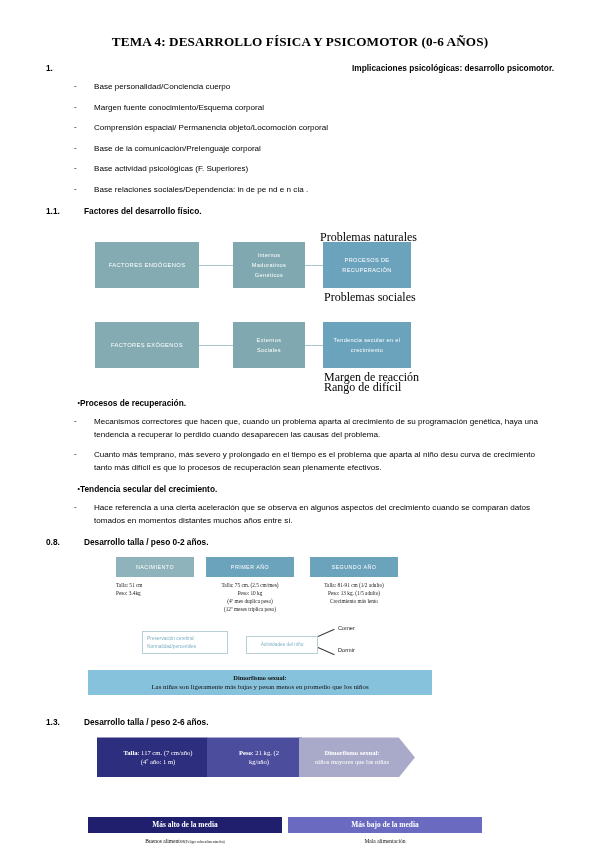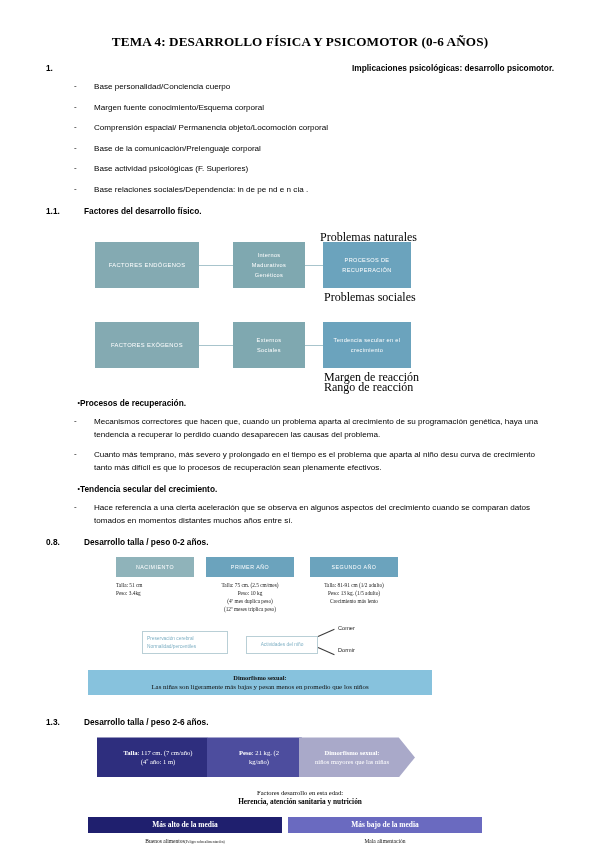"Rango de reacción" div.serif-lbl { text: reacción -> difícil }
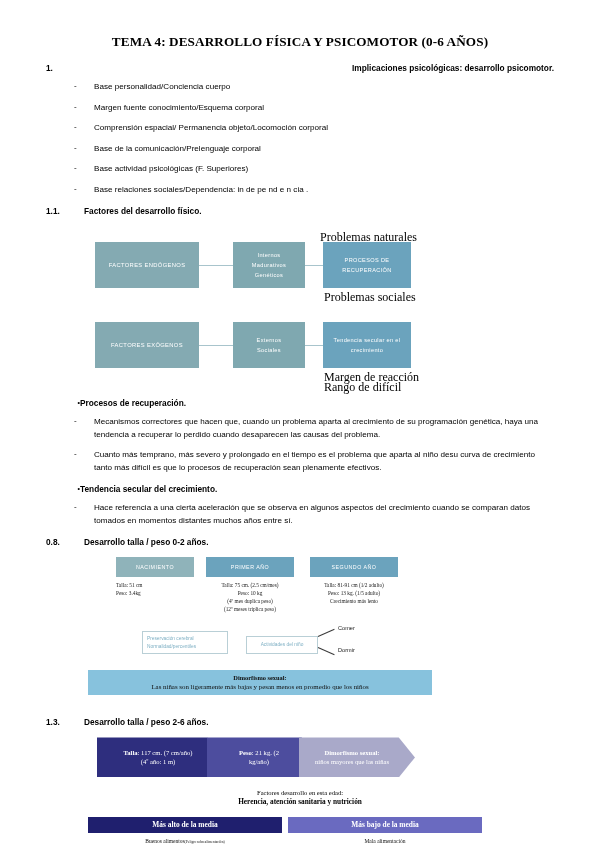"Herencia, atención sanitaria y nutrición" div.factors { html: <div> <span>Factores desarrollo en esta edad:</span> <span>Herencia, atención sanitaria y nutrición</span> </div> -> none }
